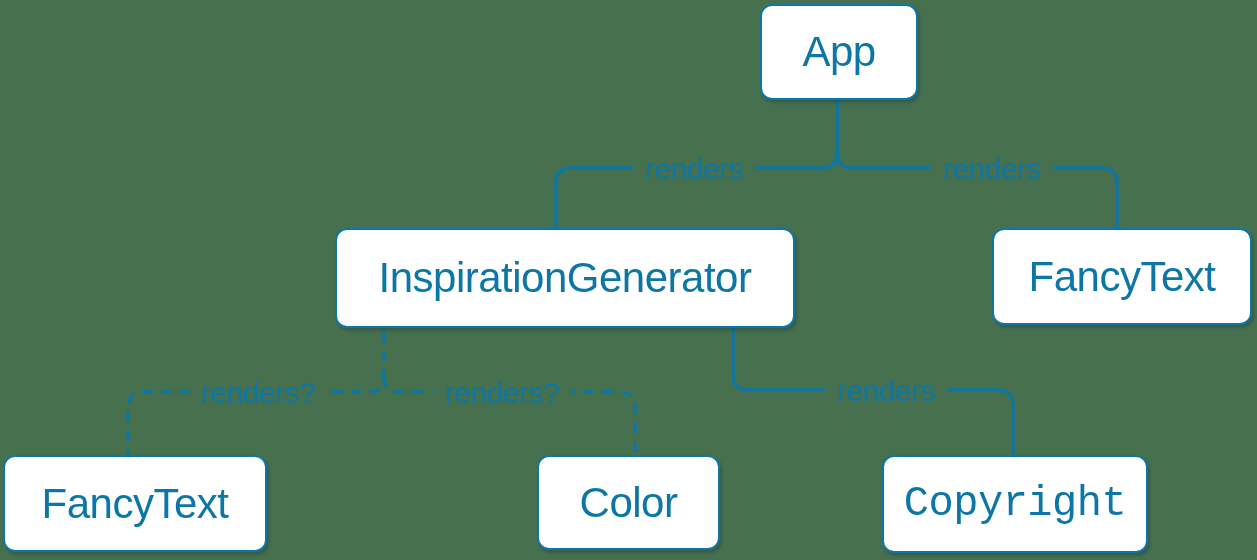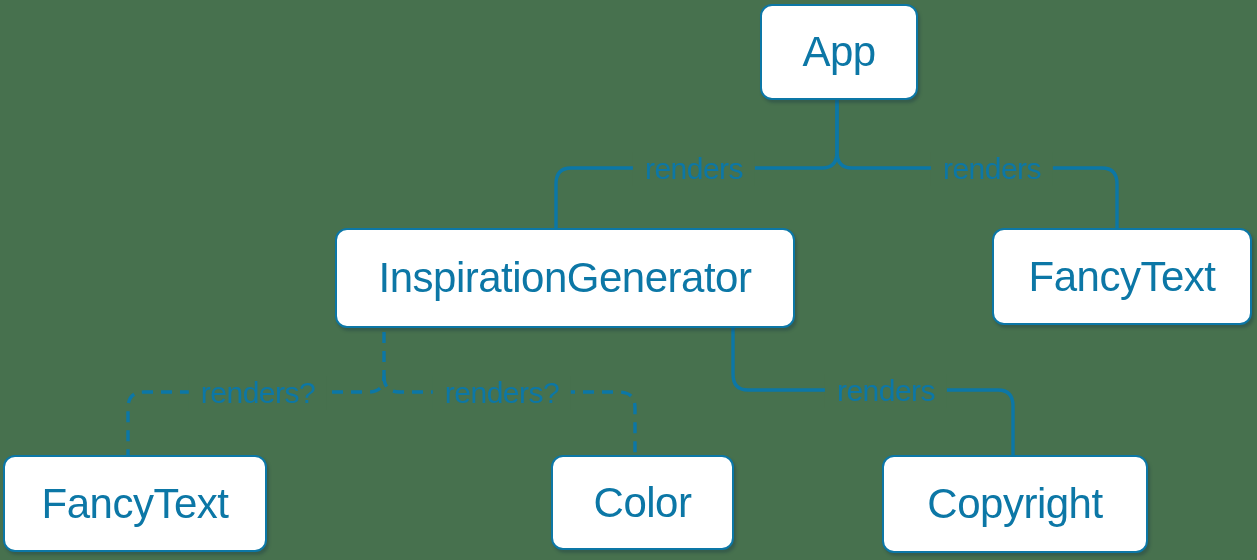"Color" #node-color { left: 551px -> 537px }
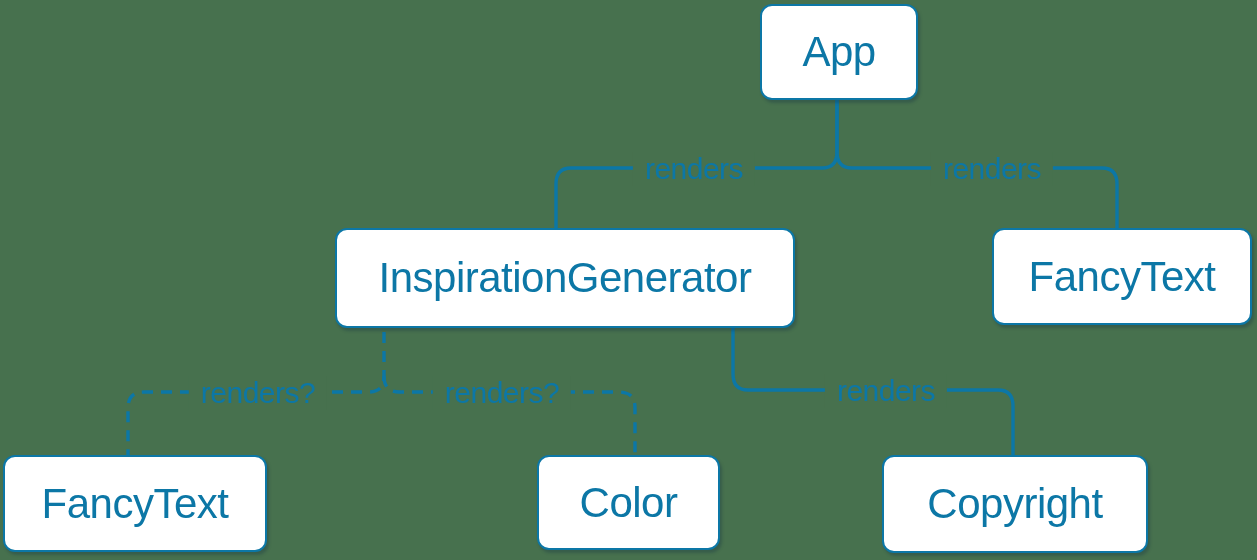"Copyright" #node-copyright { font-family: none -> Liberation Mono, monospace }
